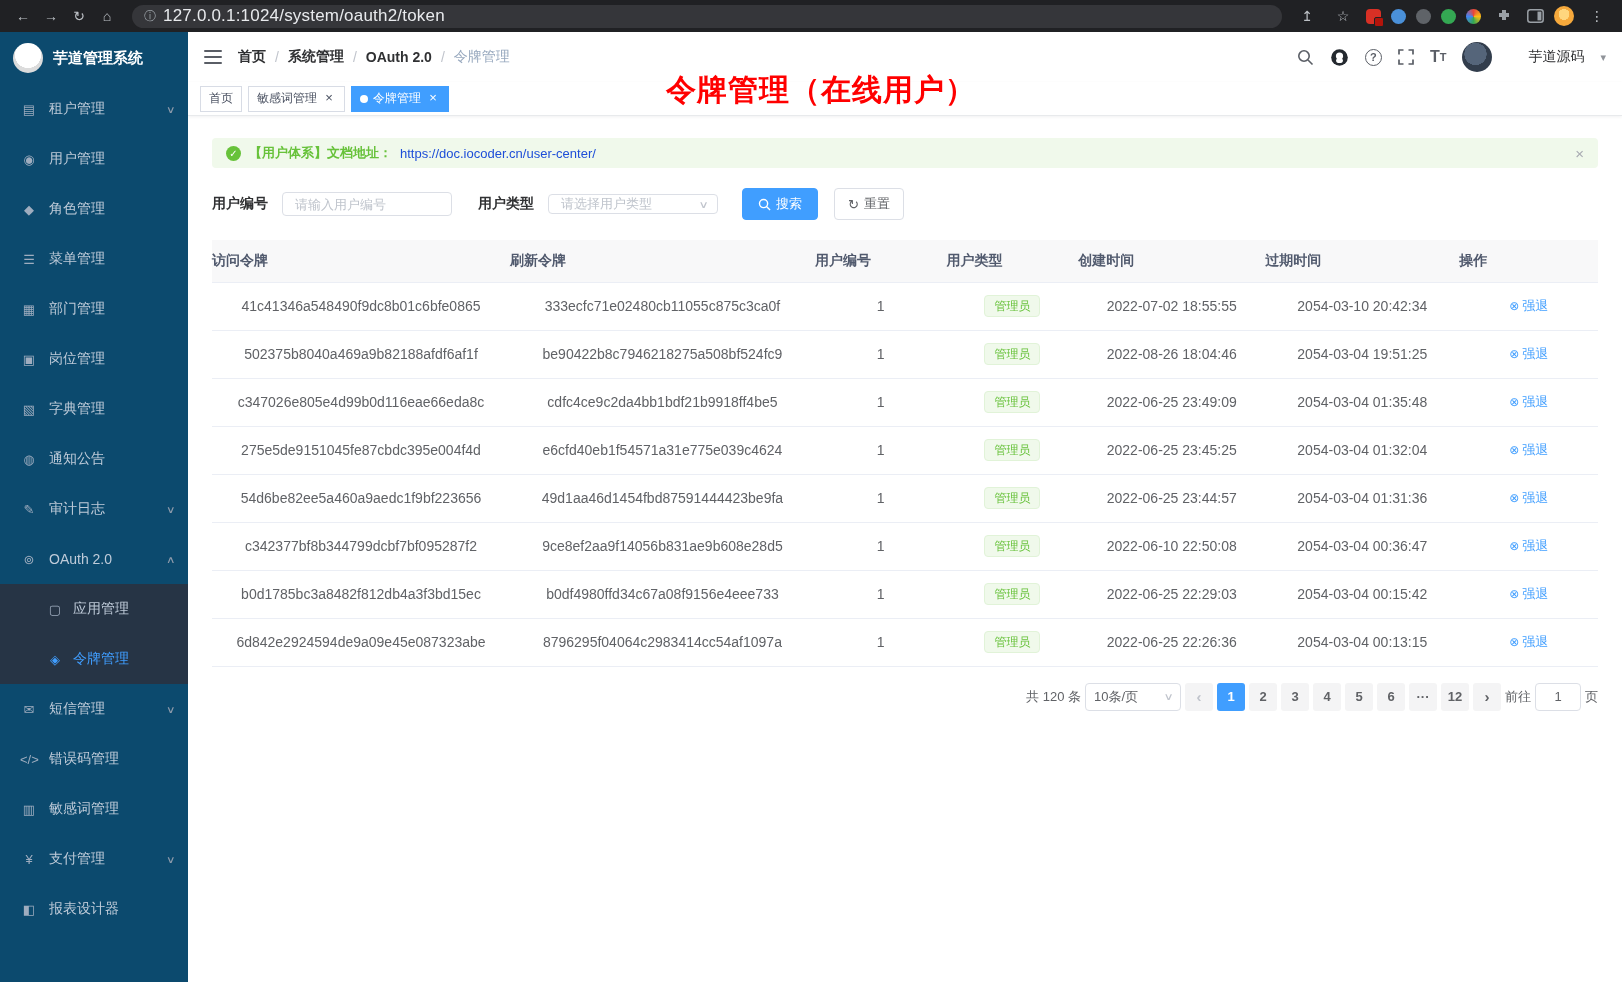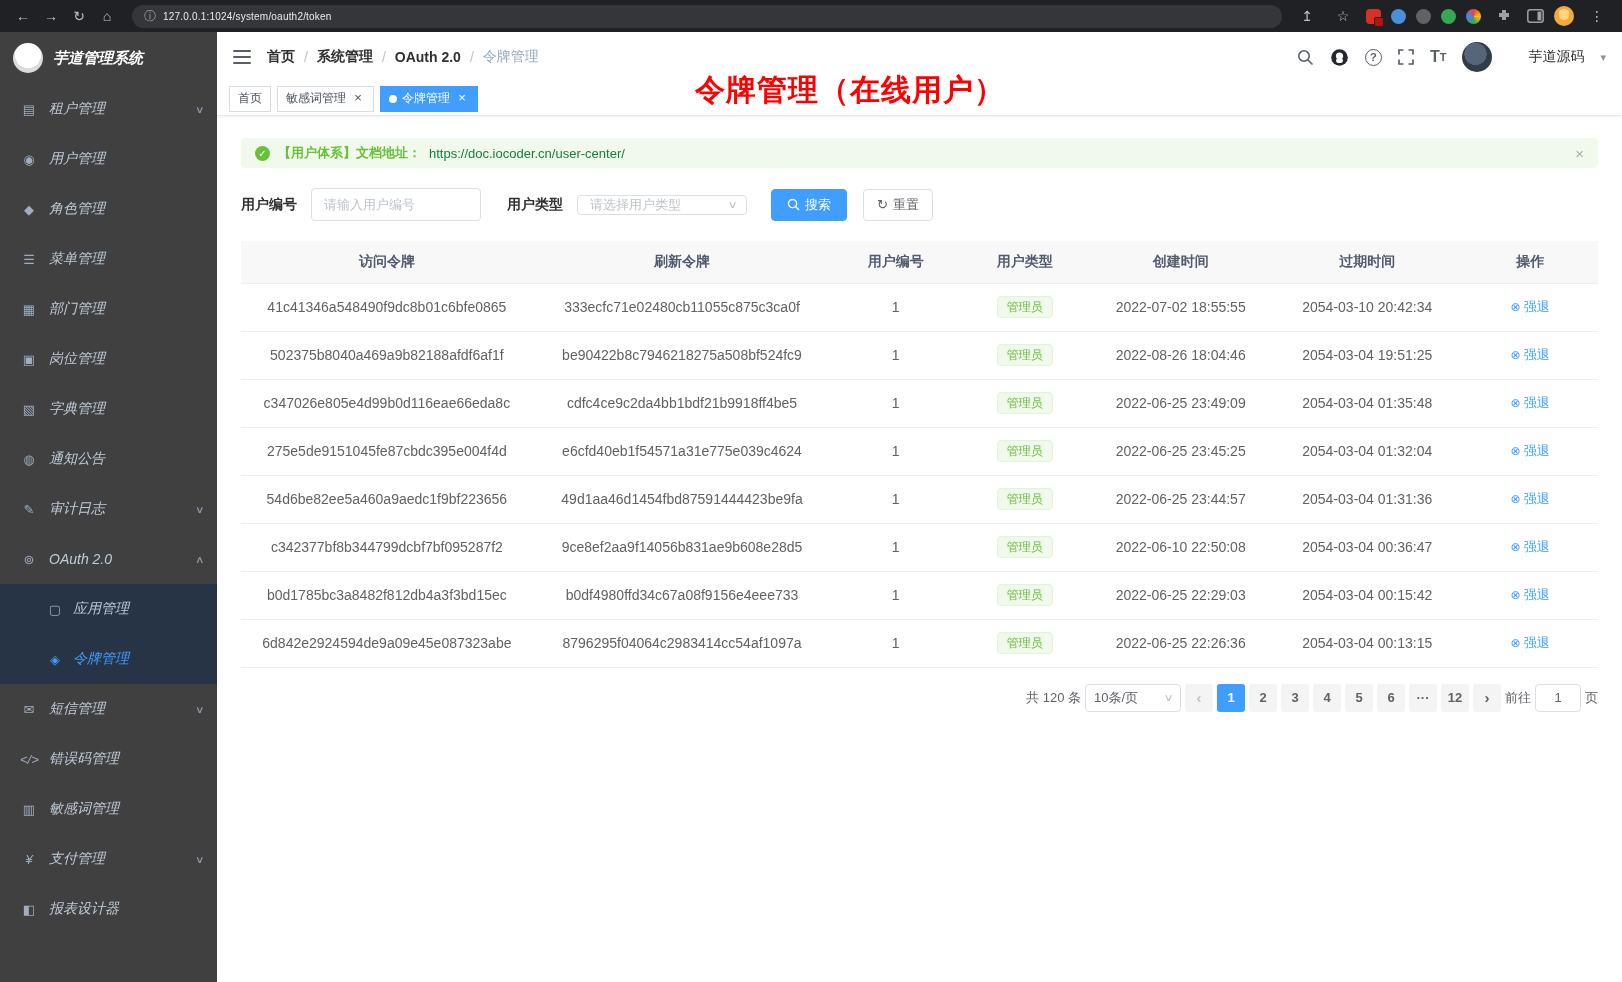"127.0.0.1:1024/system/oauth2/token" .url { font-size: 10px -> 17px }
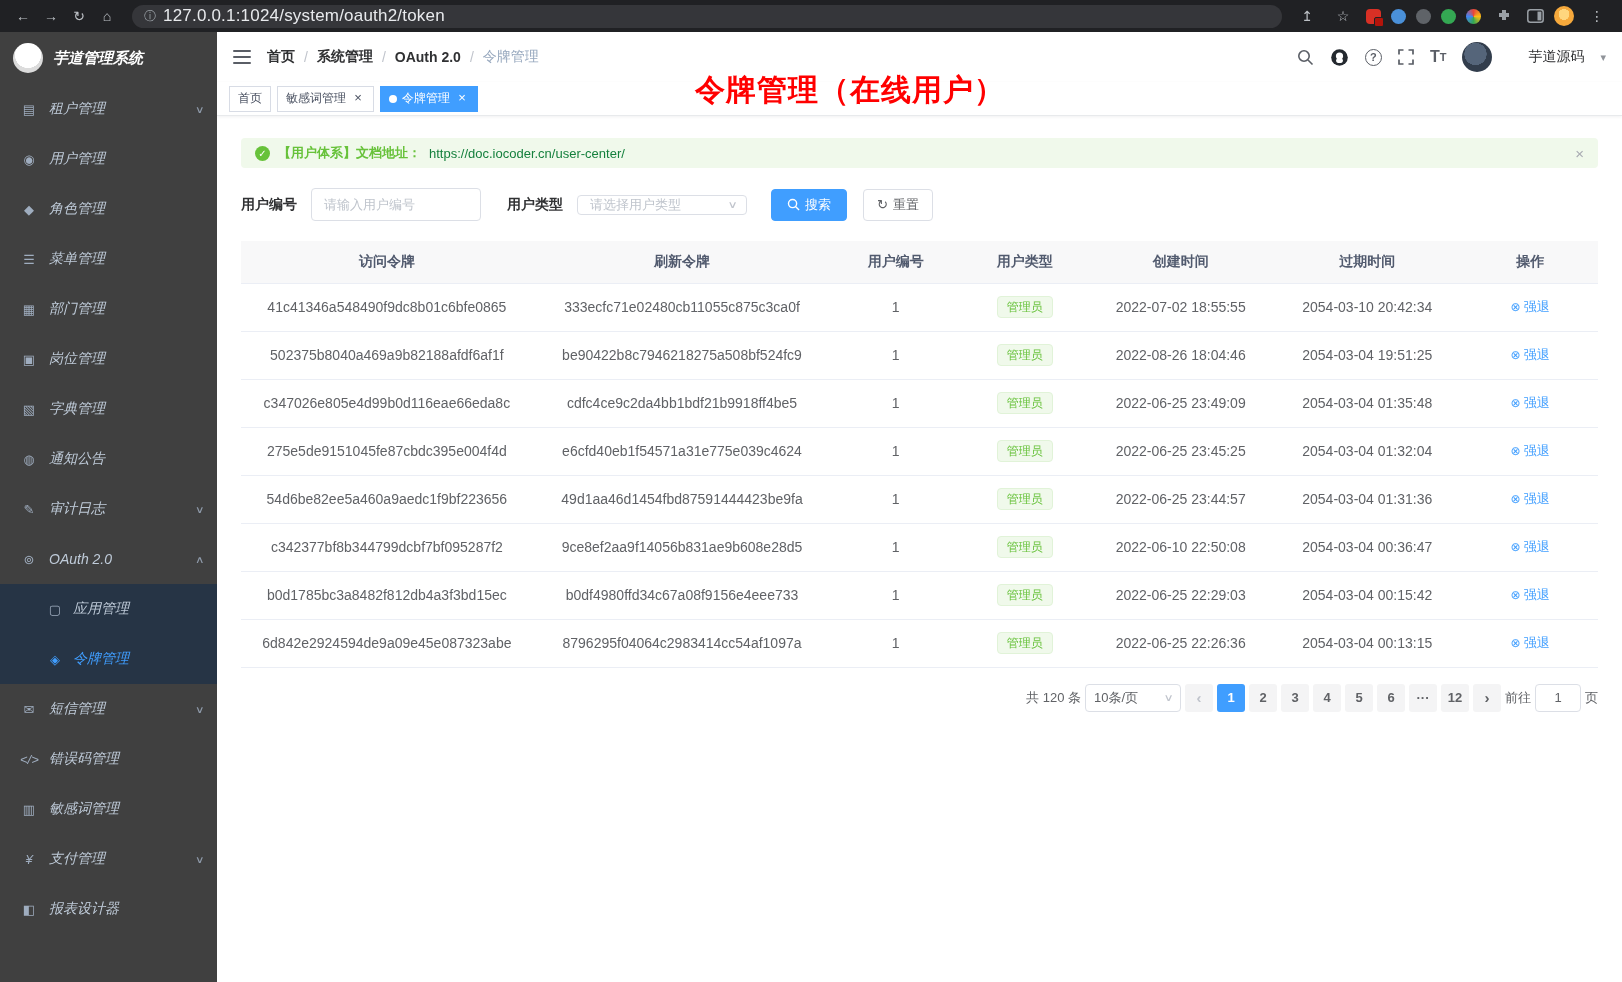"芋道管理系统" .sidebar { background: #404040 -> #0c4a6e; font-style: italic -> none; width: 217px -> 188px }
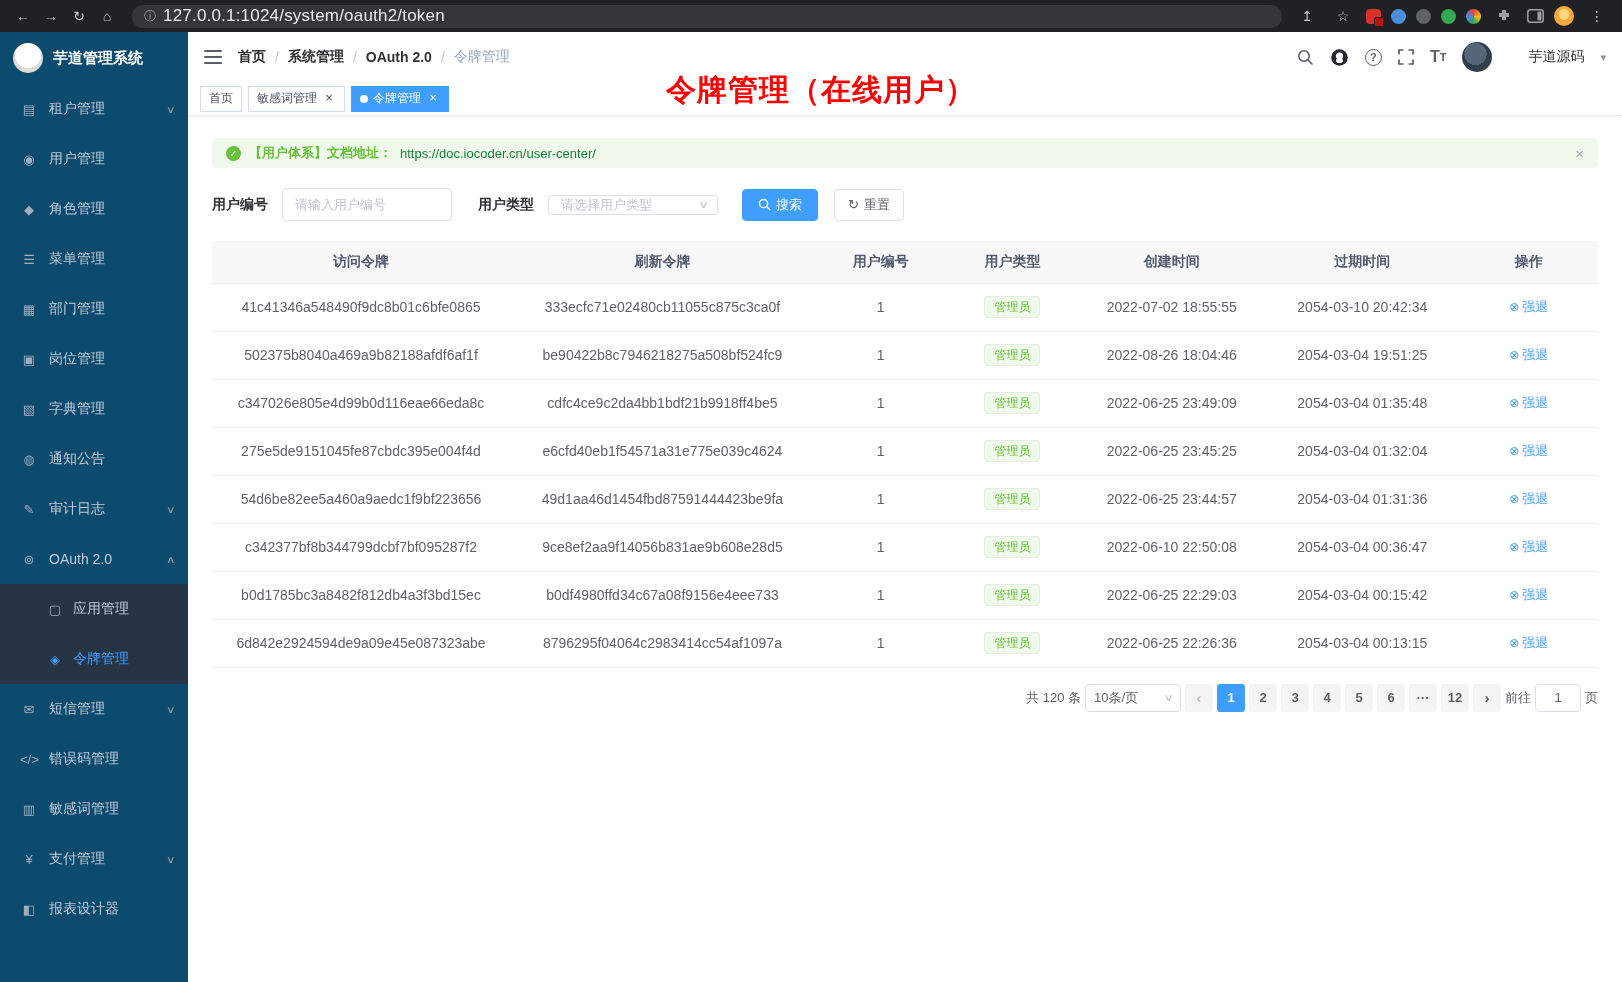"https://doc.iocoder.cn/user-center/" .alert-link { color: #15803d -> #1d4ed8 }
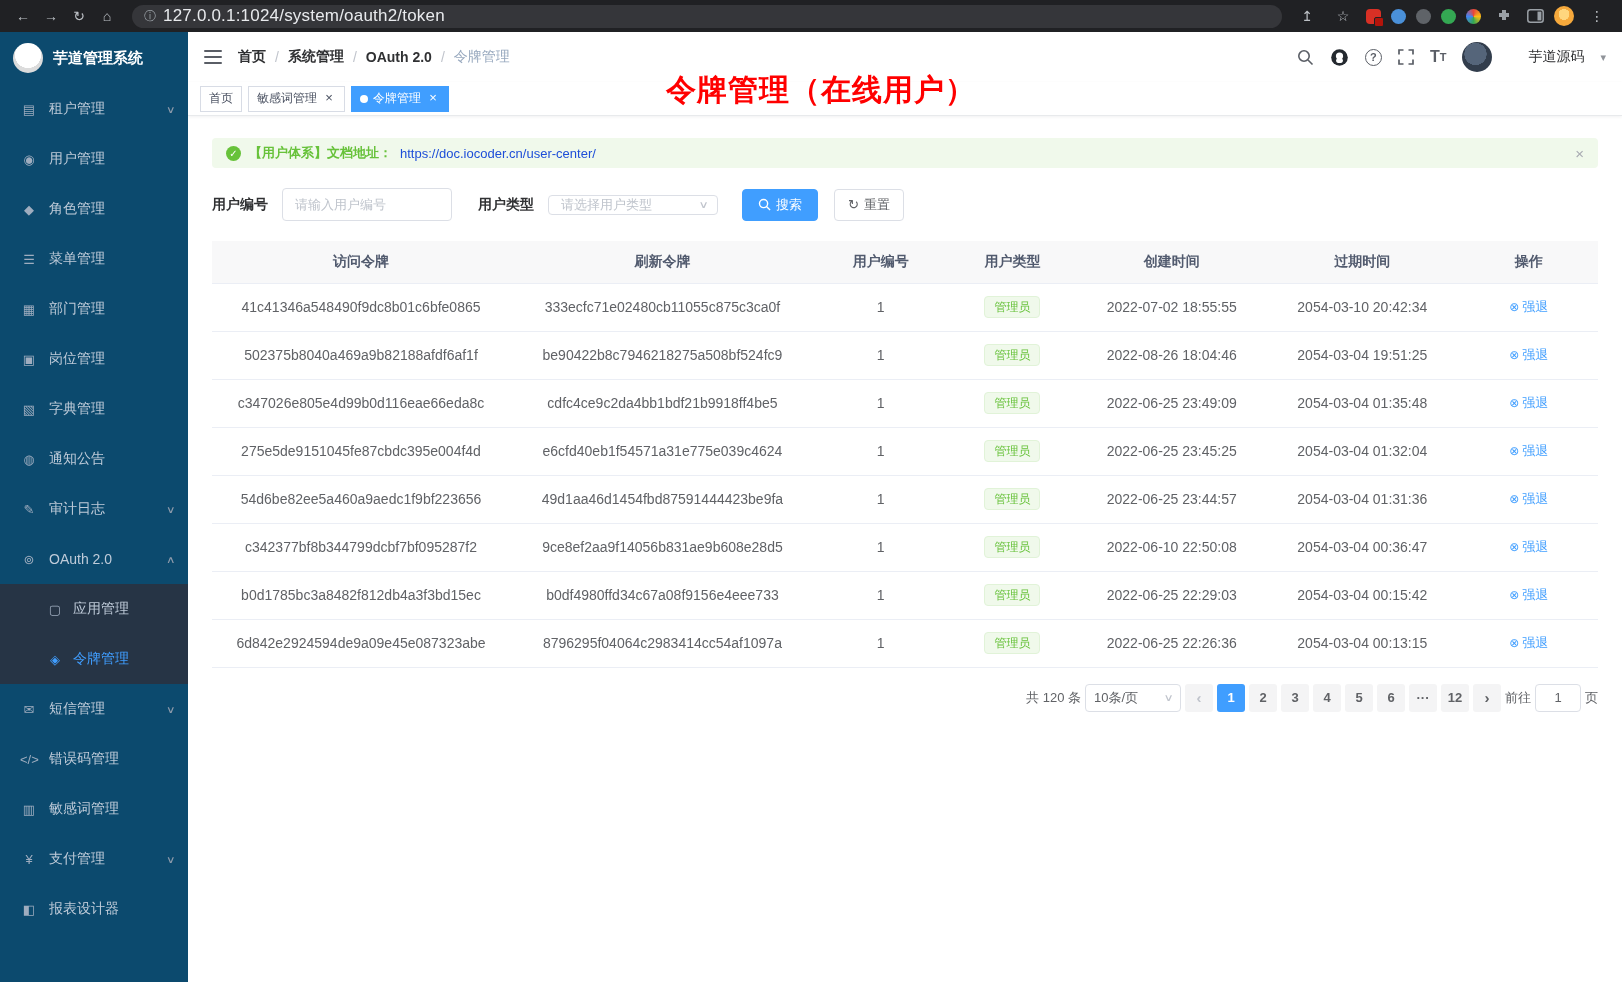"请输入用户编号" .f-input { height: 33px -> 24px }
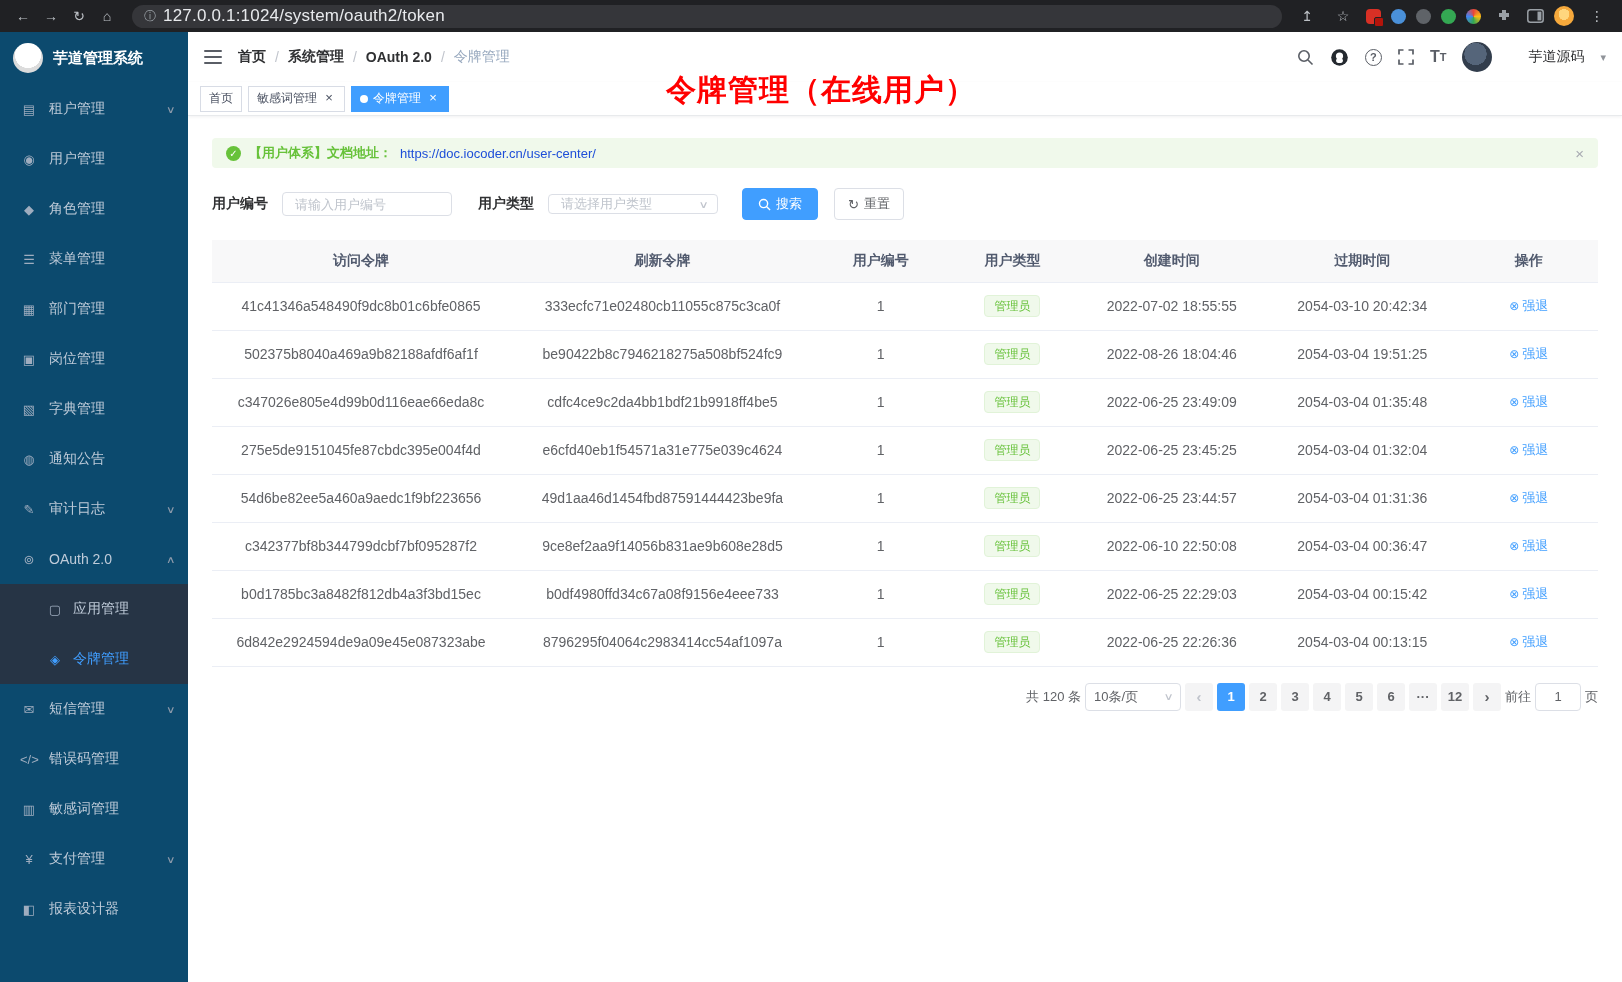"访问令牌" .grid th { text-align: center -> left }
